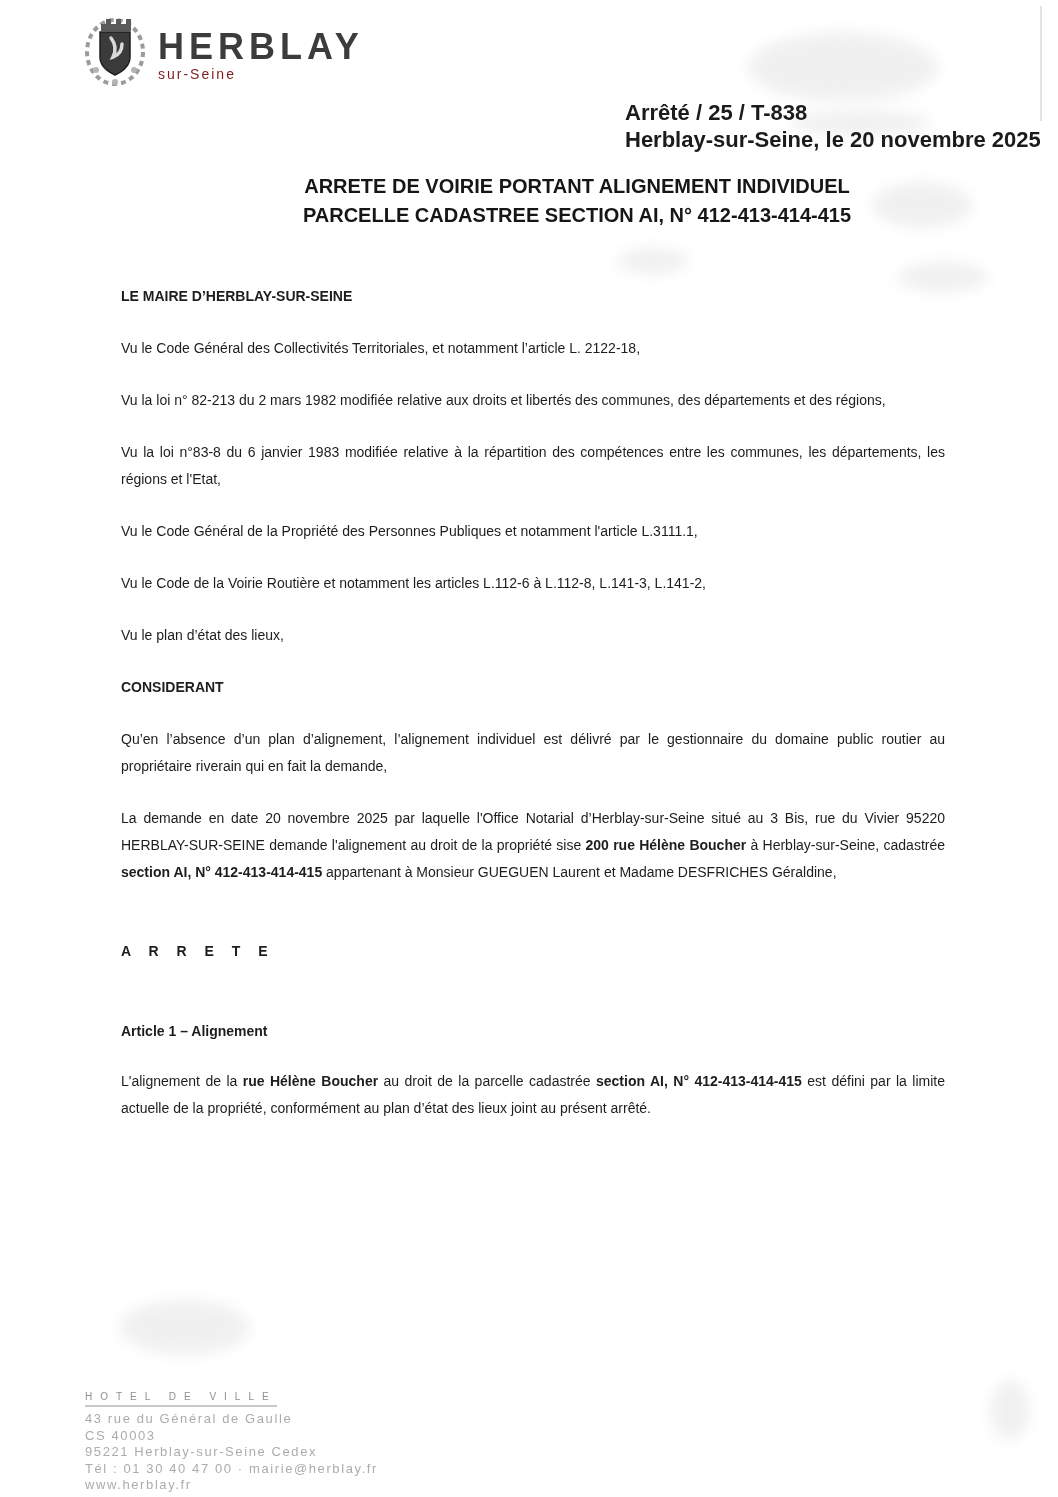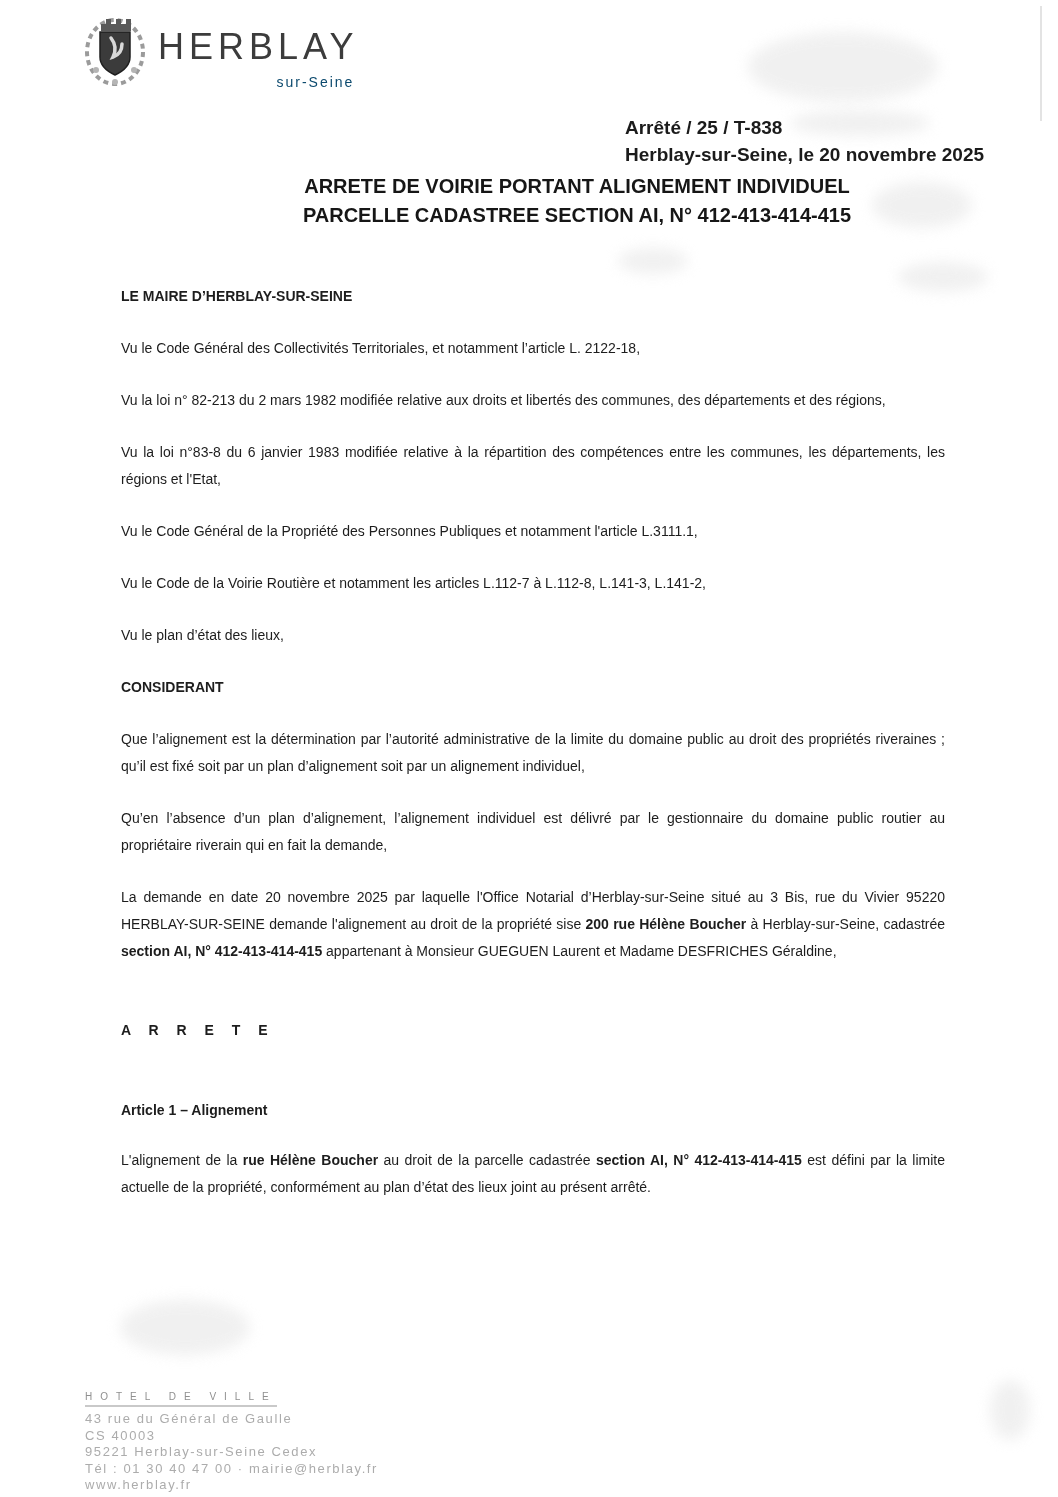"HERBLAY" .logo-name { font-weight: 400 -> 700 }
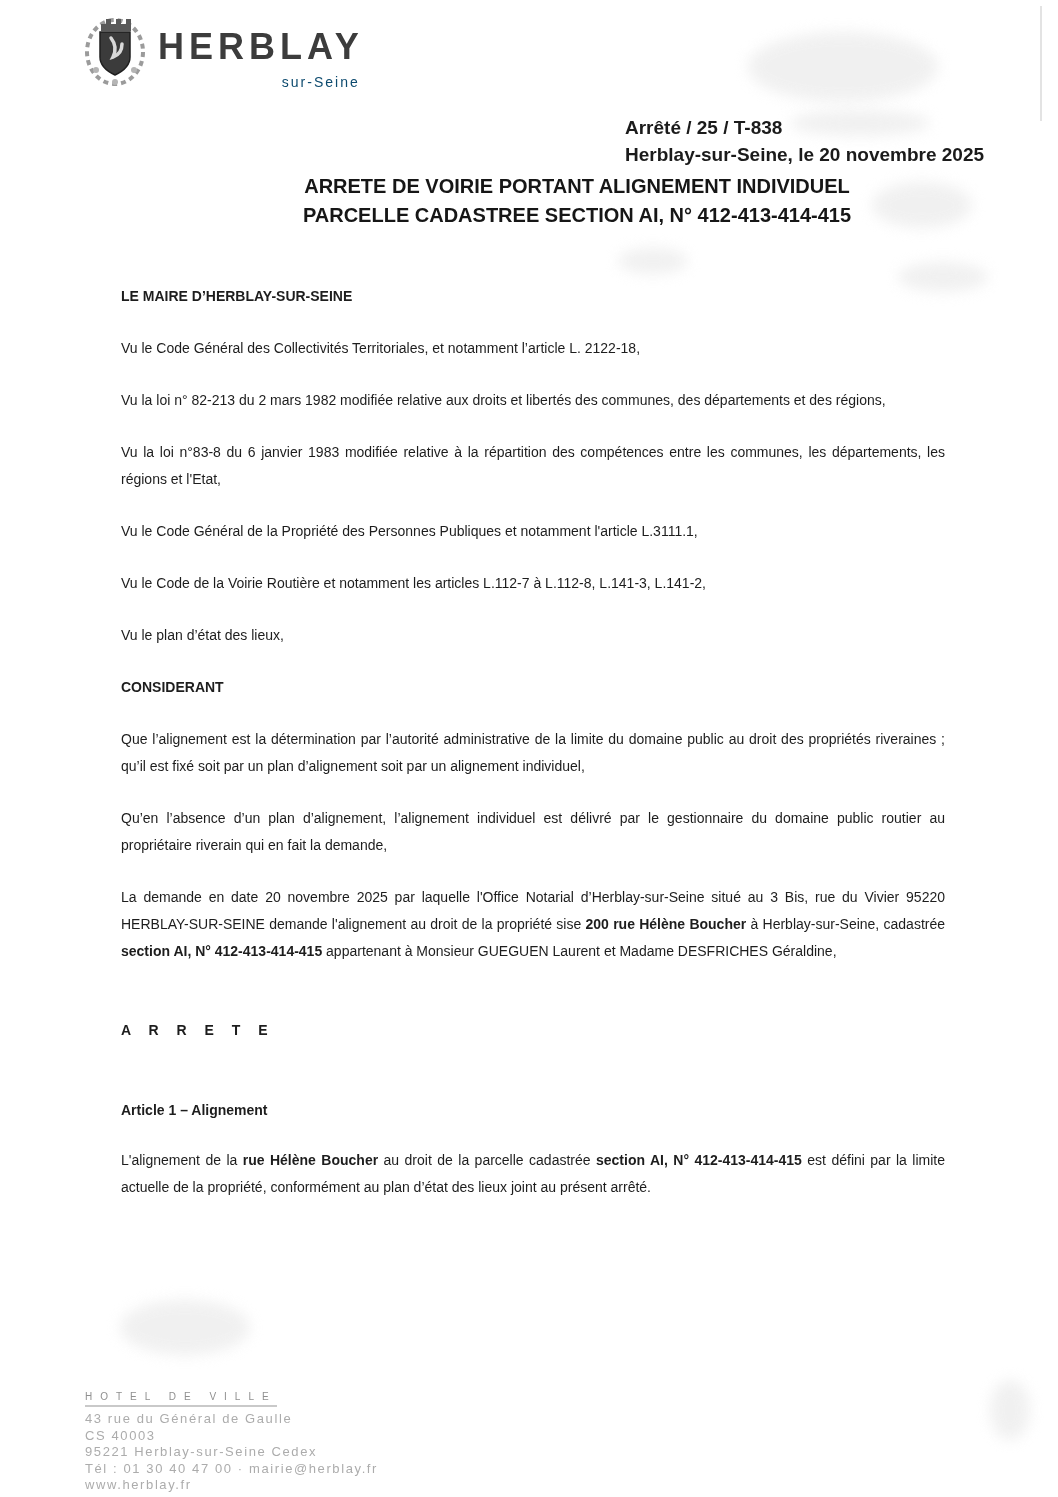"sur-Seine" .logo-sub { color: #0c4a6e -> #7f1d1d; margin-top: 10px -> 2px; text-align: right -> none }
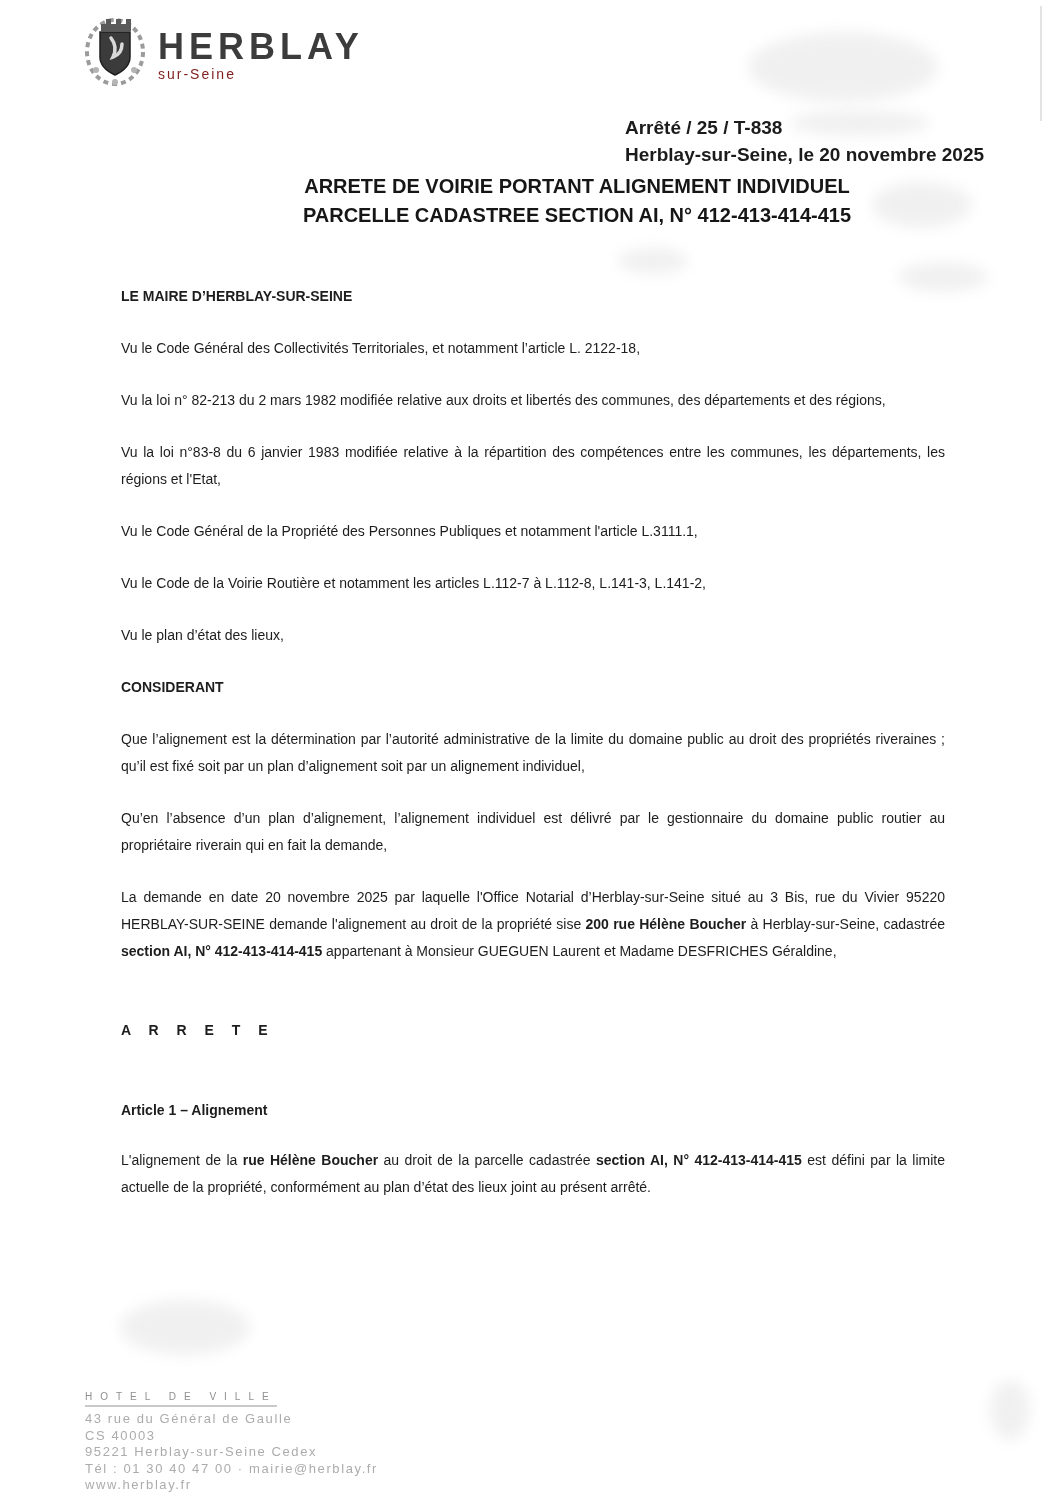"Arrêté / 25 / T-838" .ref-block { font-size: 19px -> 22px; top: 114px -> 99px }
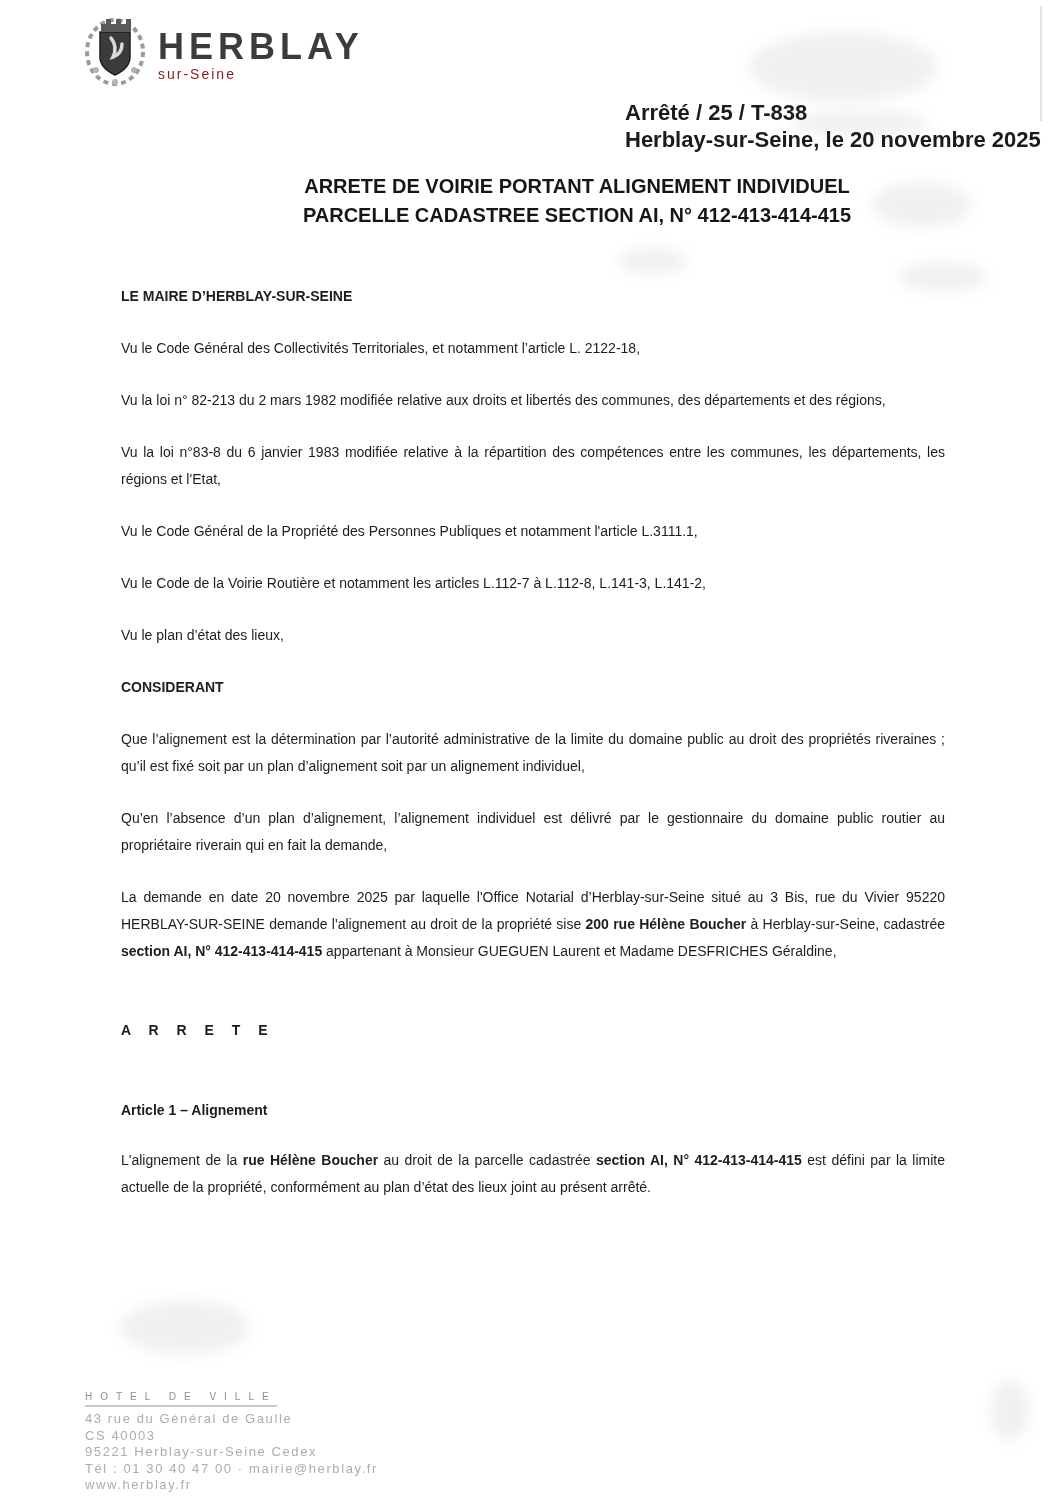"Vu le Code de la" p { text: L.112-7 -> L.112-6 }
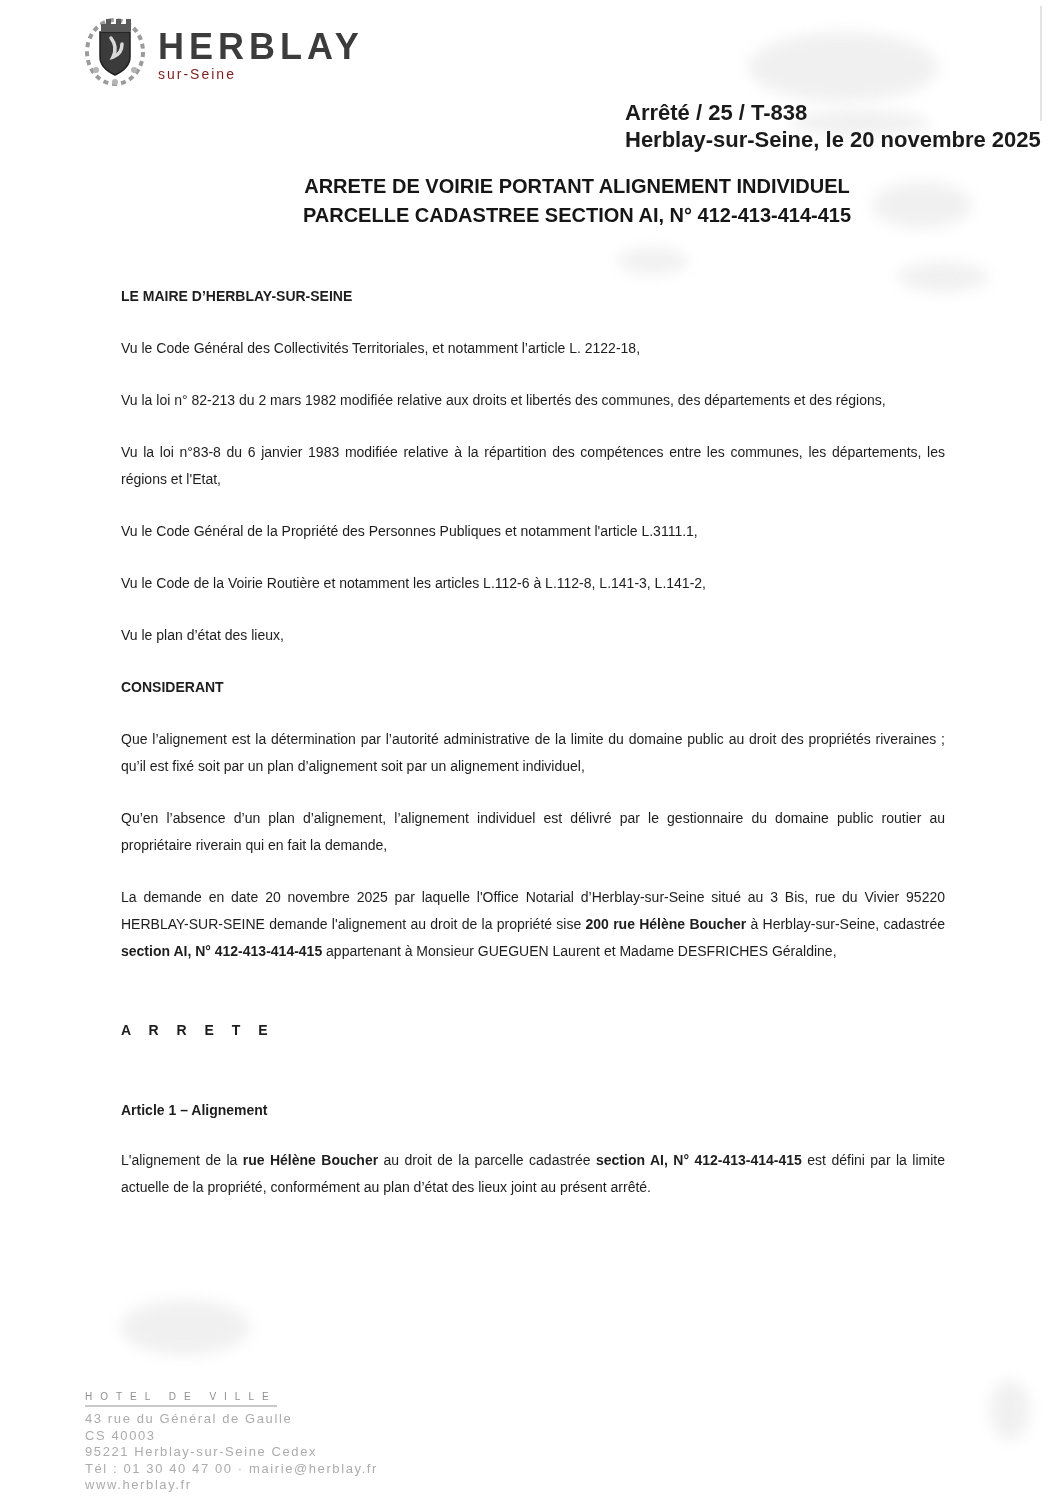"Que l’alignement est la détermination" p.just { html: <p>Que l’alignement est la détermination par l’autorité administrative de la limite du domaine public au droit des propriétés riveraines ; qu’il est fixé soit par un plan d’alignement soit par un alignement individuel,</p> -> none }
